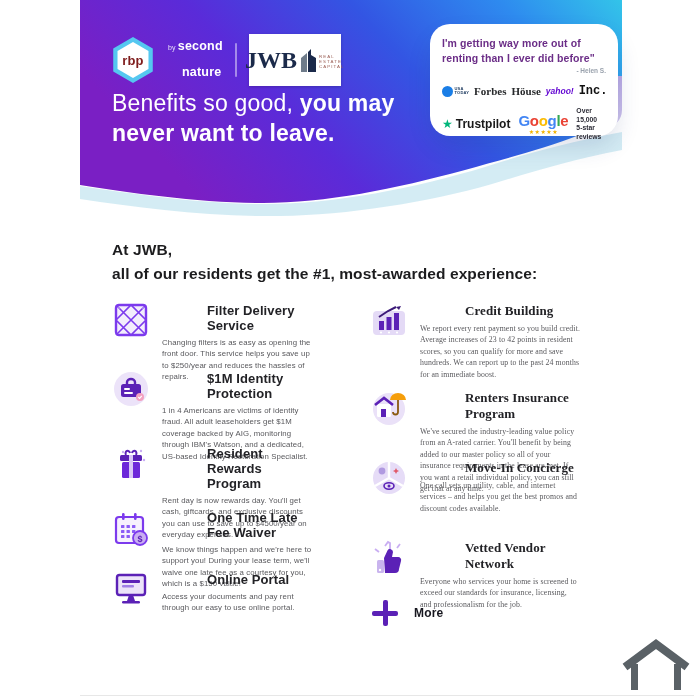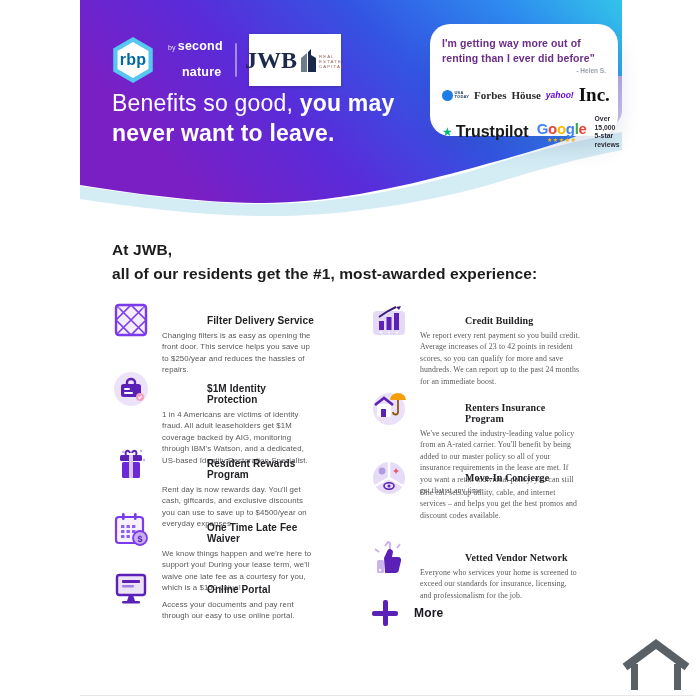"rbp" .rbp-text { color: #0369a1 -> #7f1d1d; font-size: 16px -> 13px }
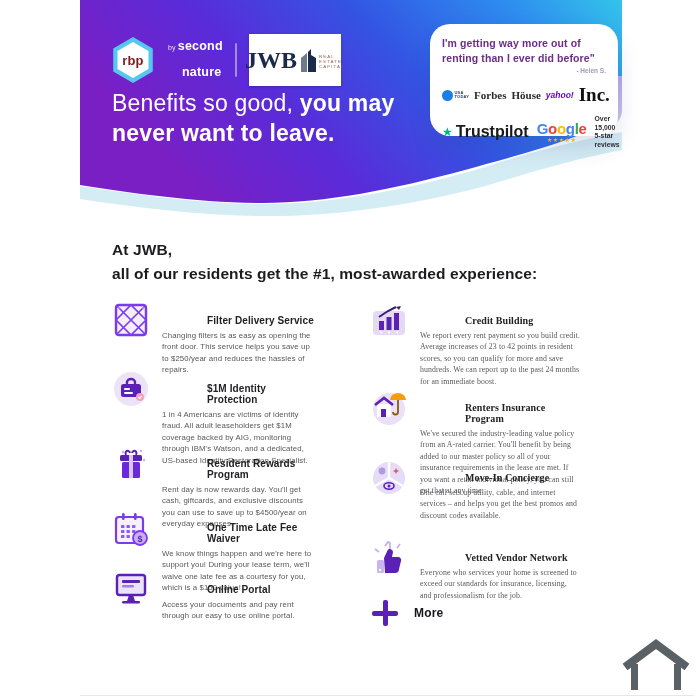"Inc." .press-inc { font-family: Liberation Serif, serif -> Liberation Mono, monospace; font-size: 19px -> 12px }
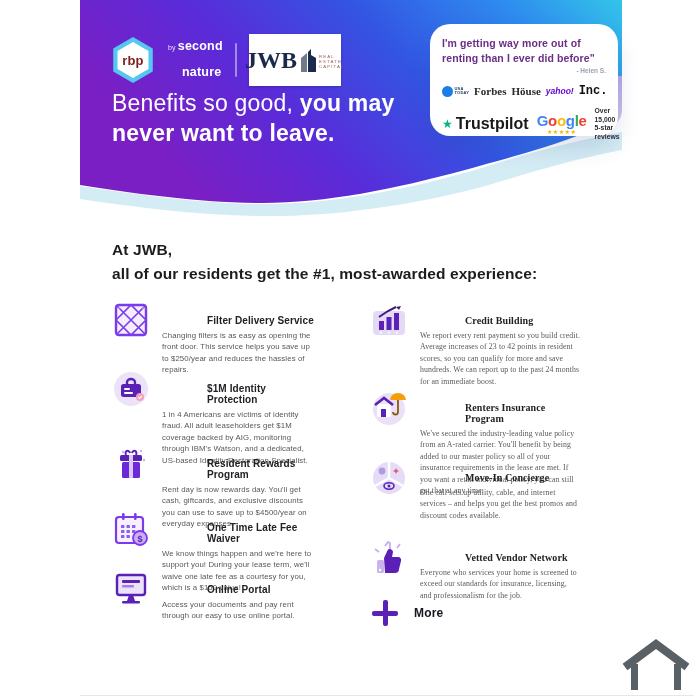"Trustpilot" .tp-name { font-size: 16px -> 12px }
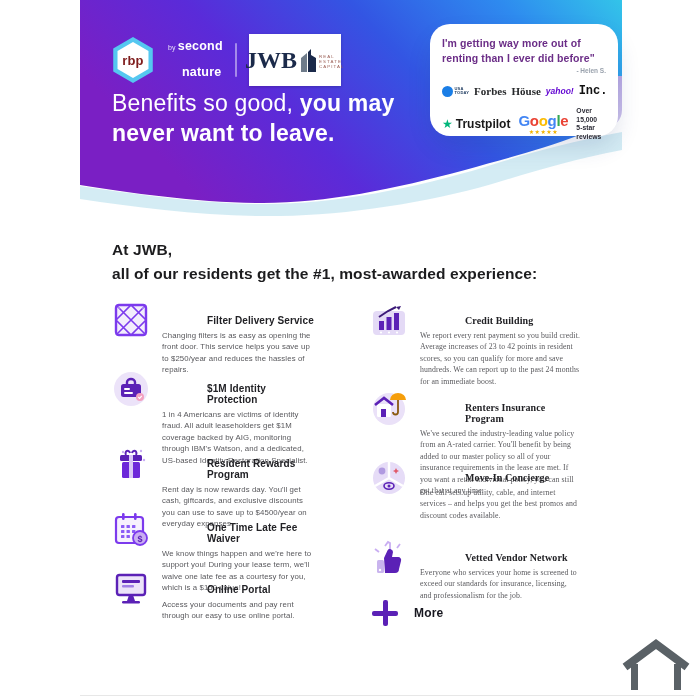"Filter Delivery Service" .b-title { font-size: 10px -> 13px; margin: 12px 0 4px 0 -> 0 0 4px 0 }
